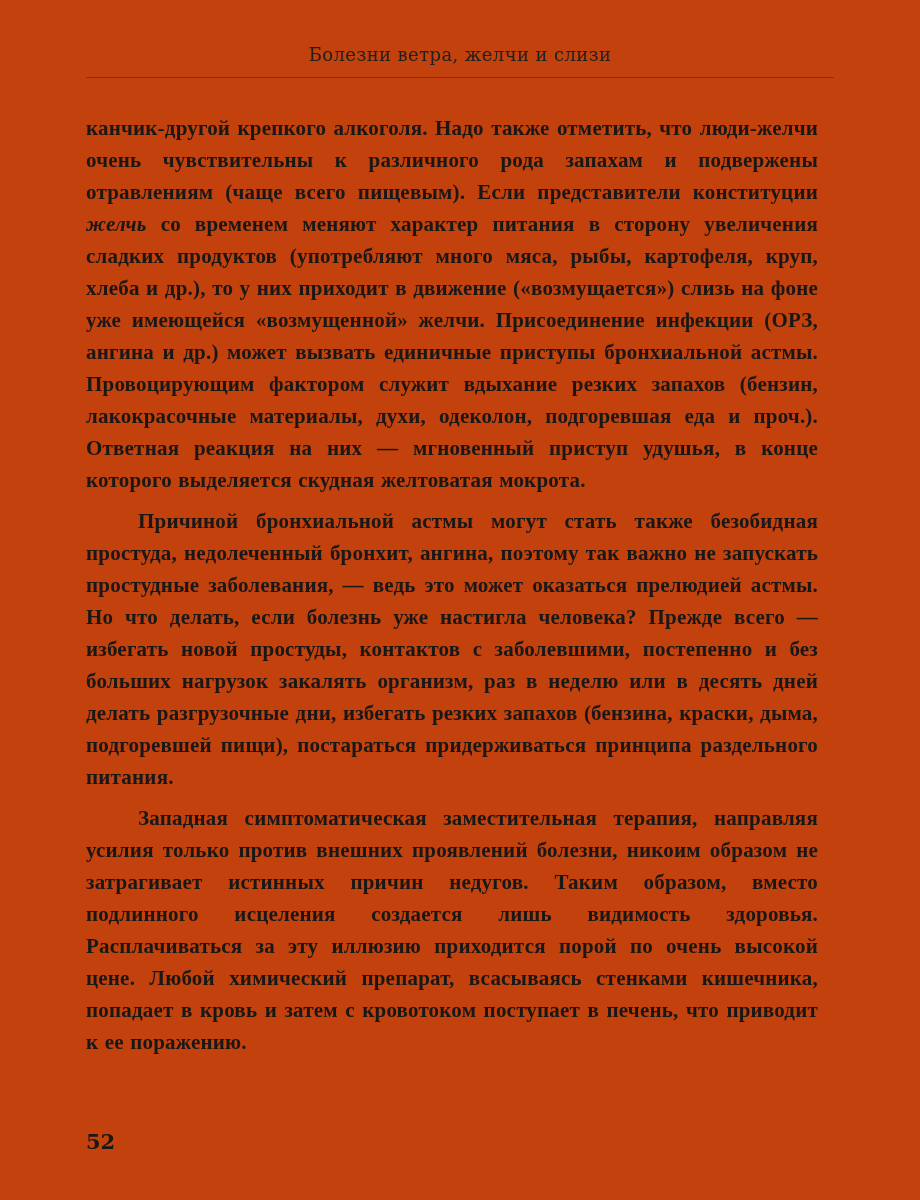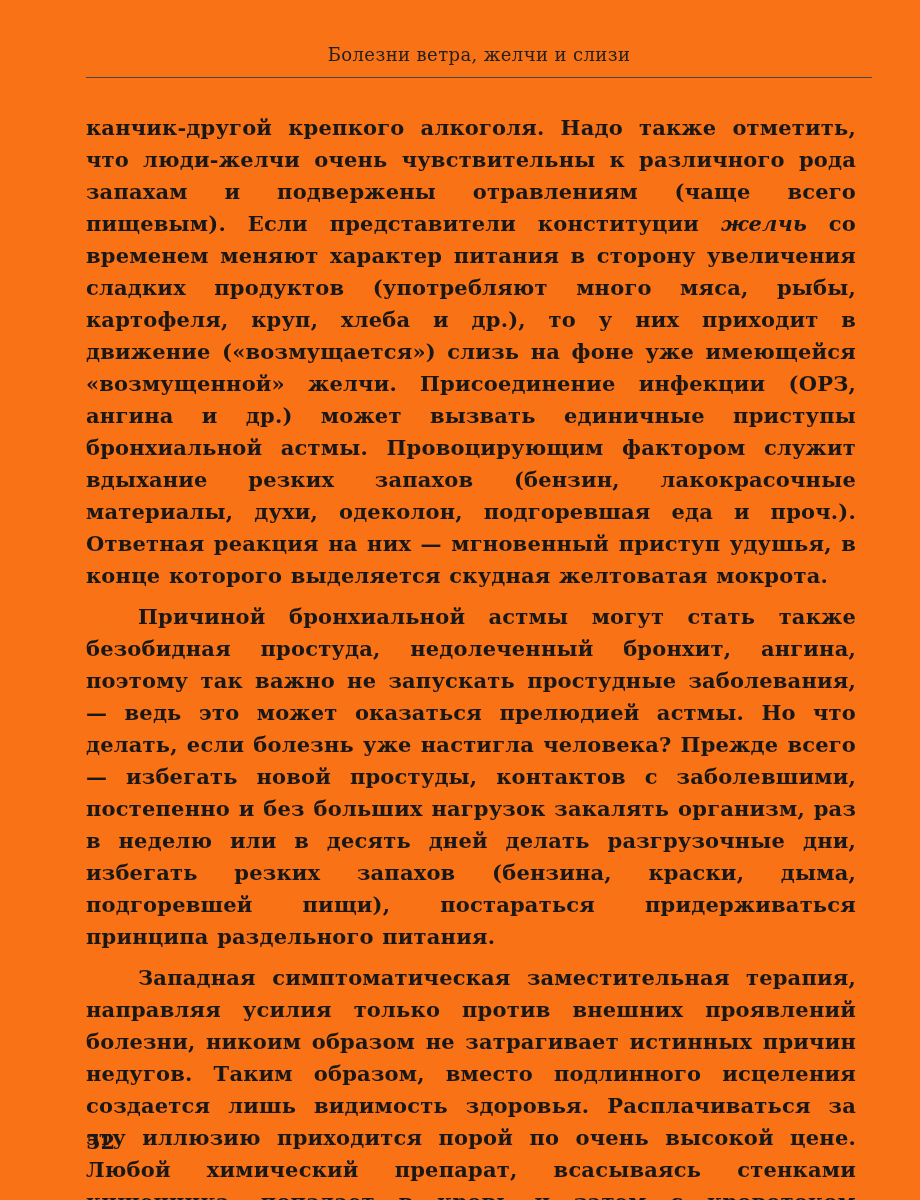"Болезни ветра, желчи и слизи" .page { background: #f97316 -> #c2410c; padding: 44px 48px 0 86px -> 44px 86px 0 86px }
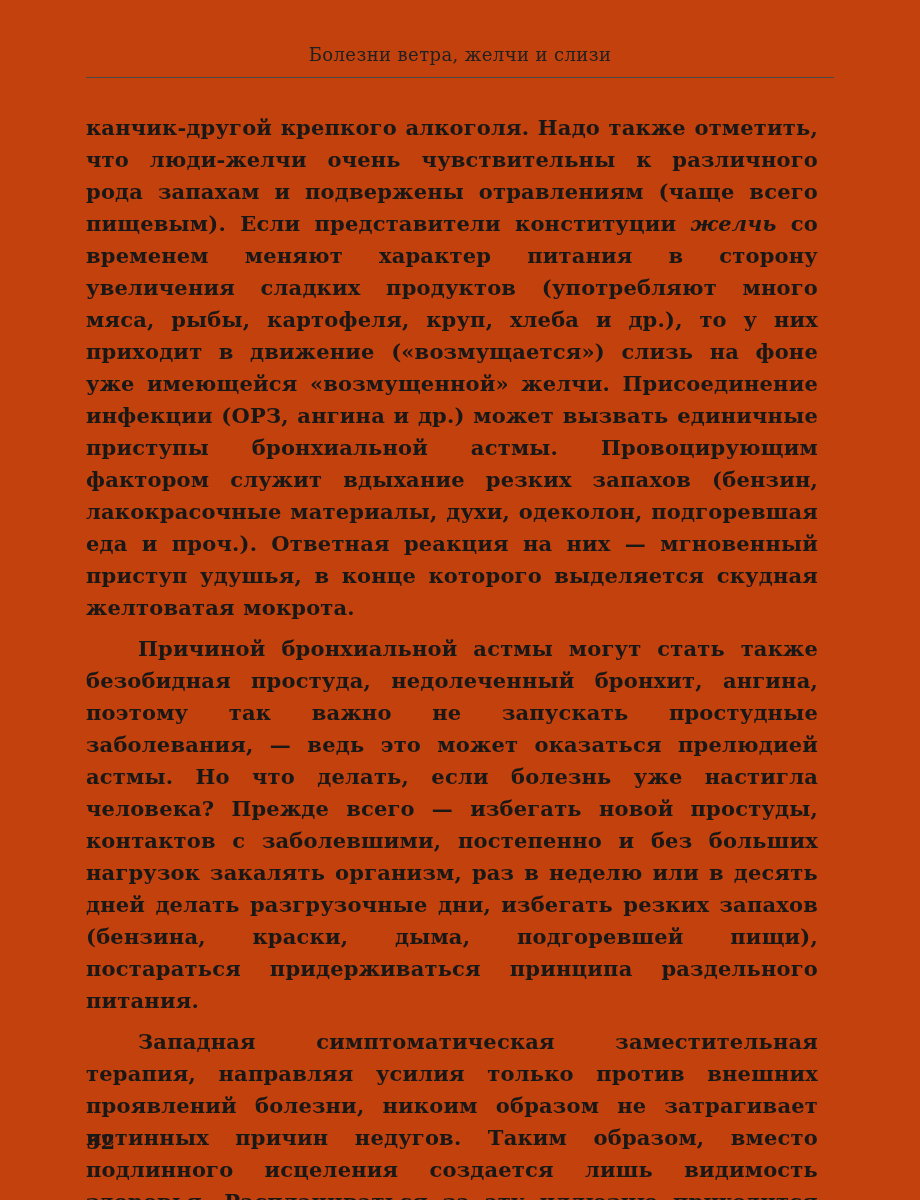"канчик-другой крепкого алкоголя. Надо" .para { font-family: none -> Liberation Serif, serif }
